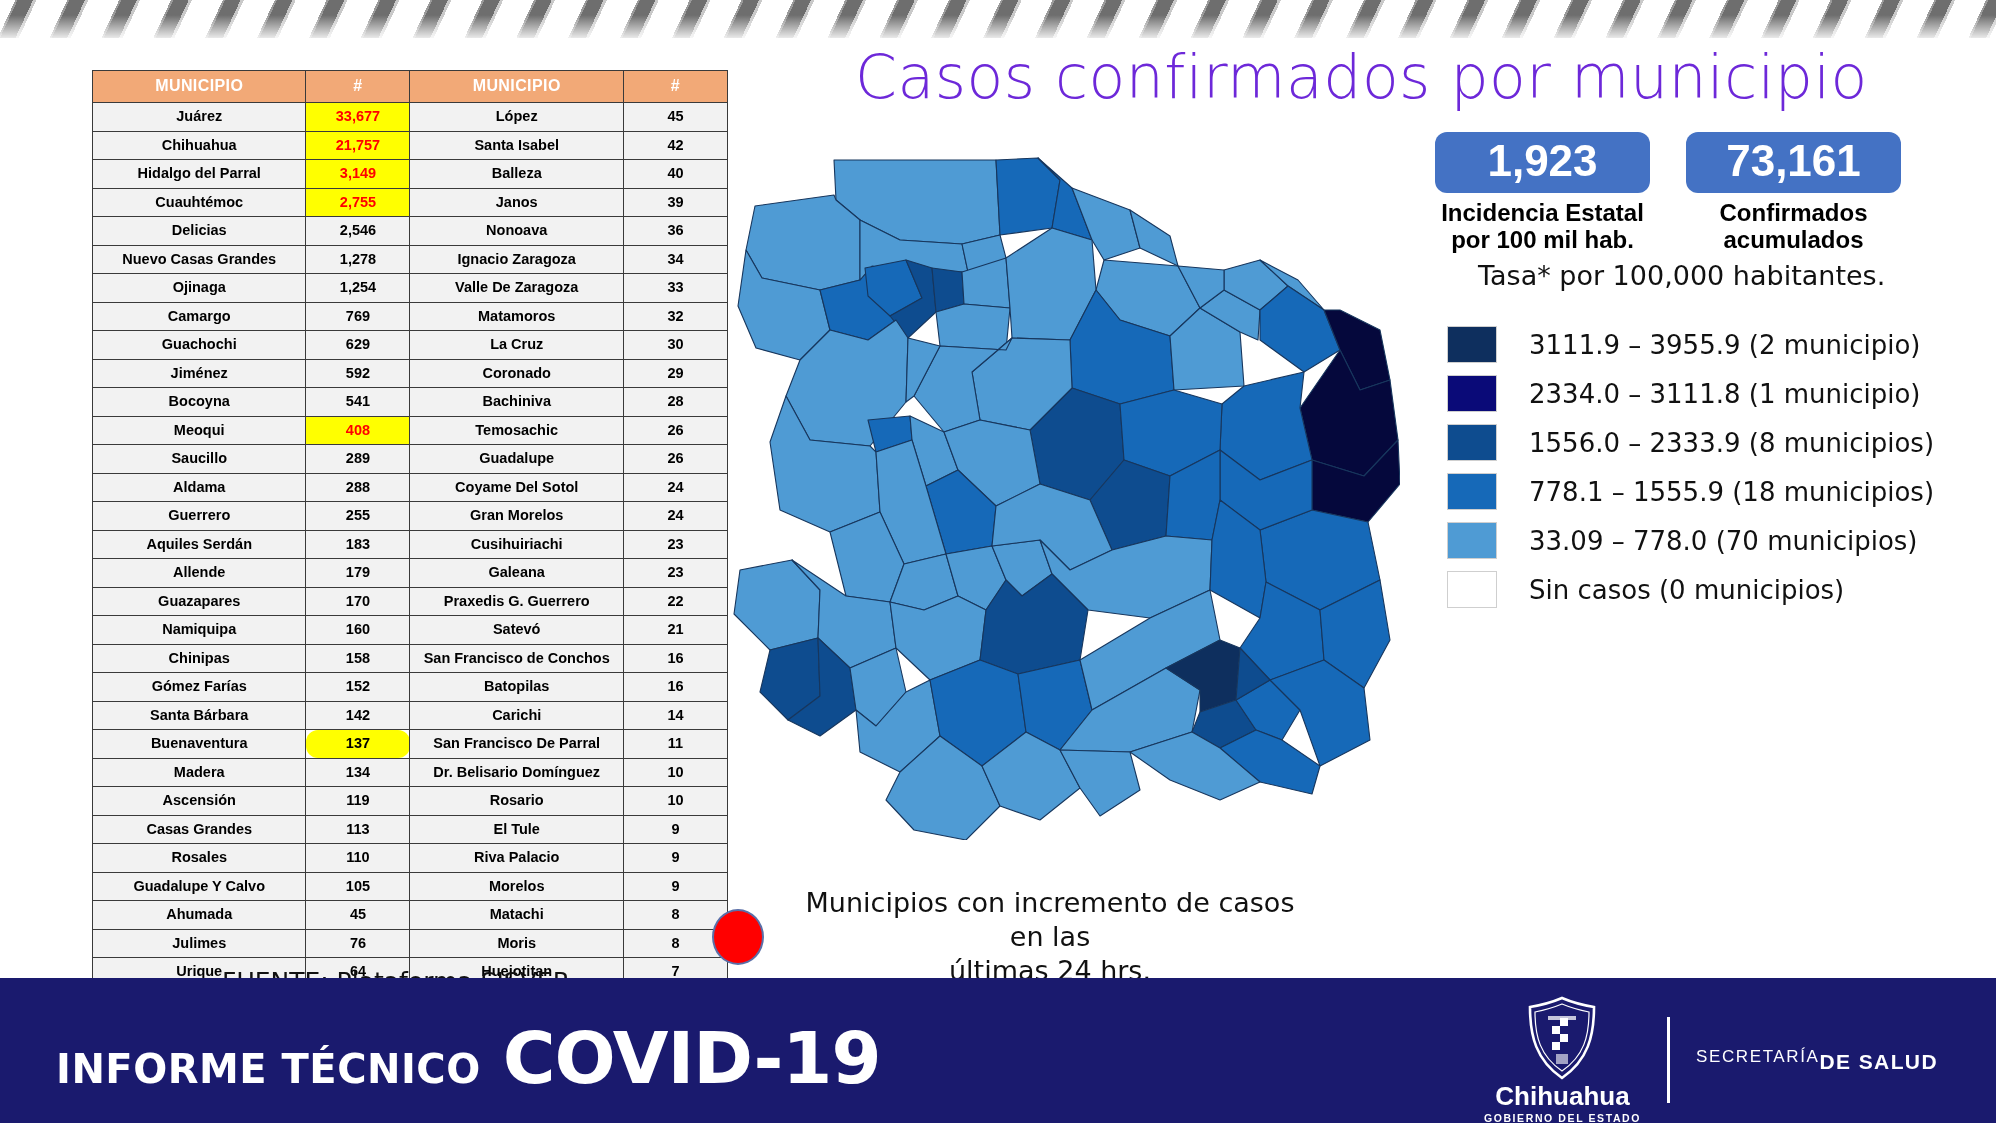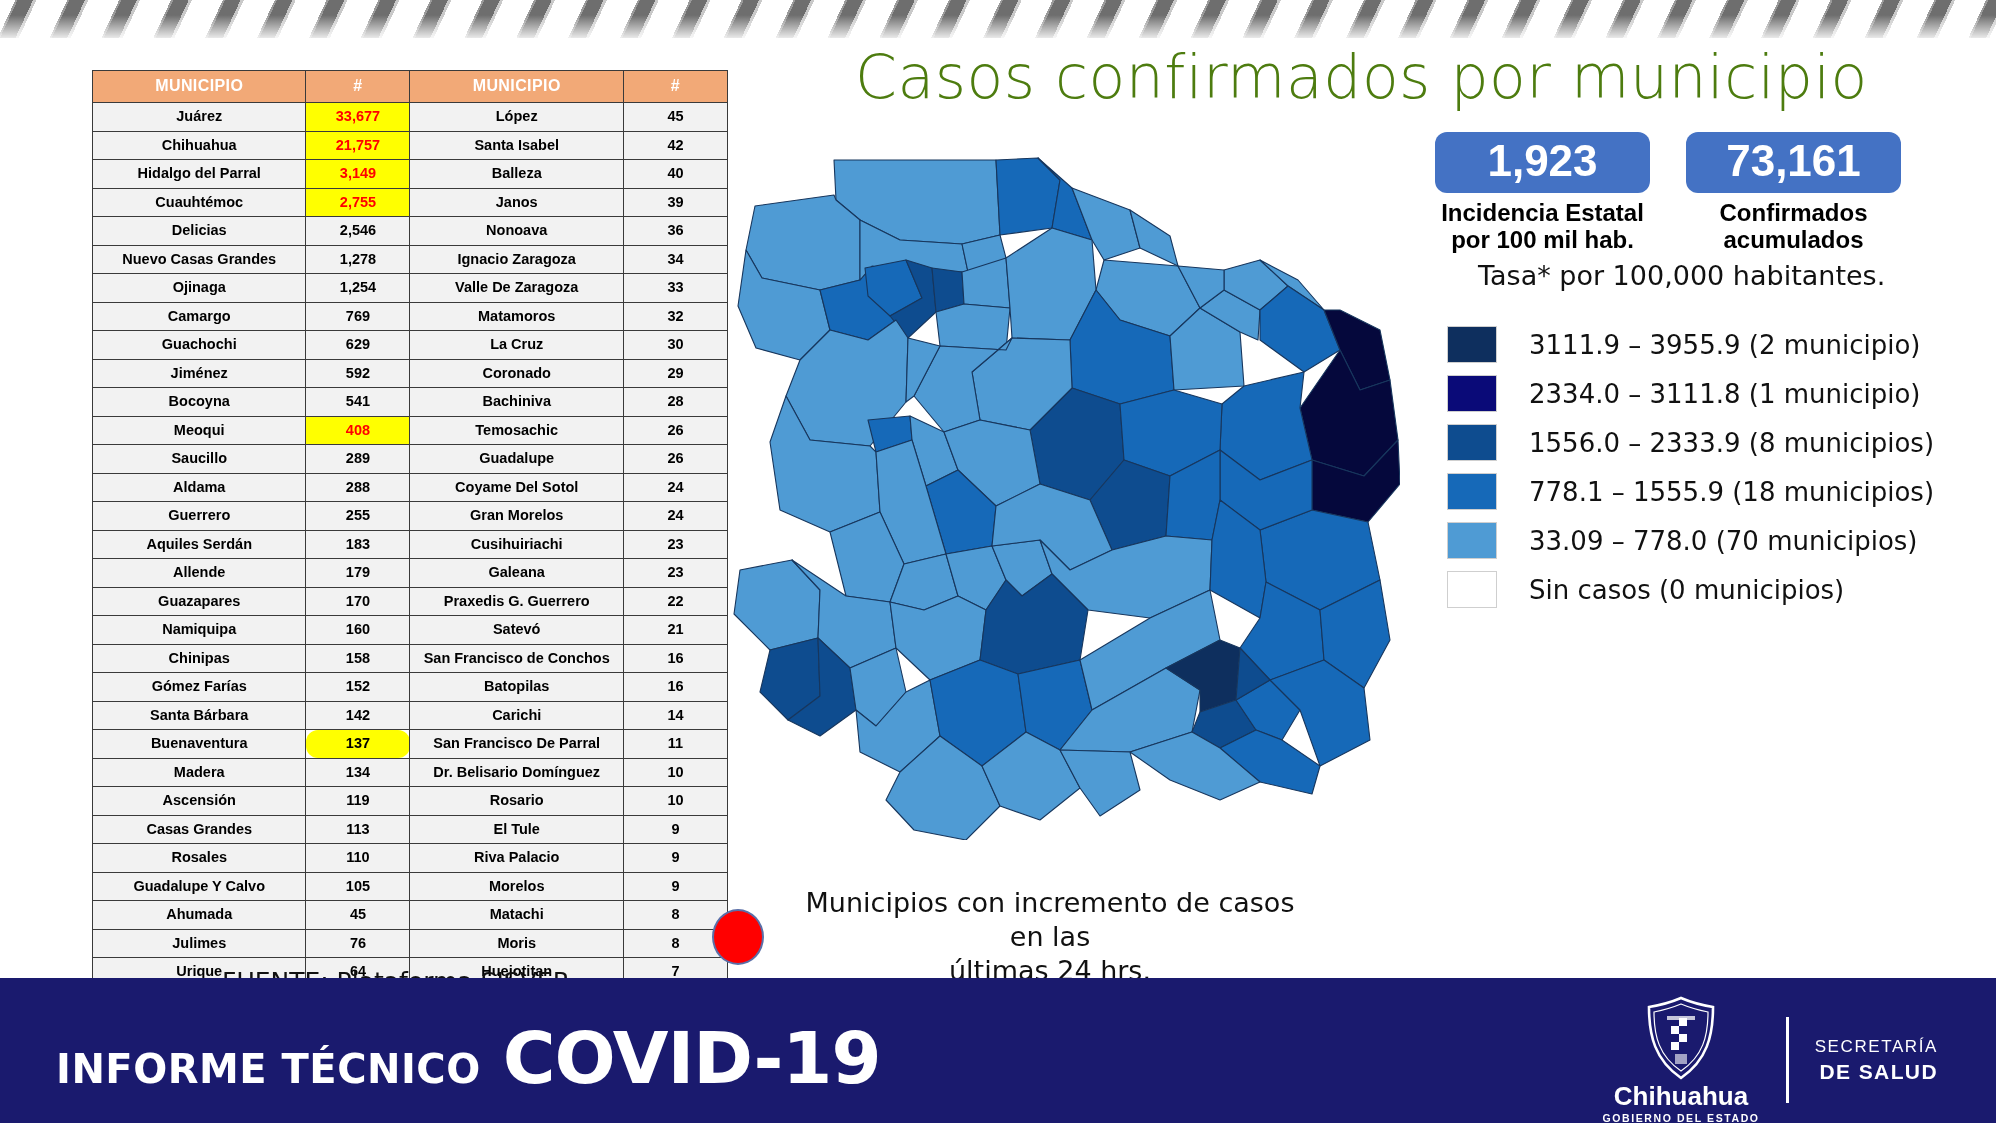"Casos confirmados por municipio" .main-title { color: #4d7c0f -> #6d28d9 }
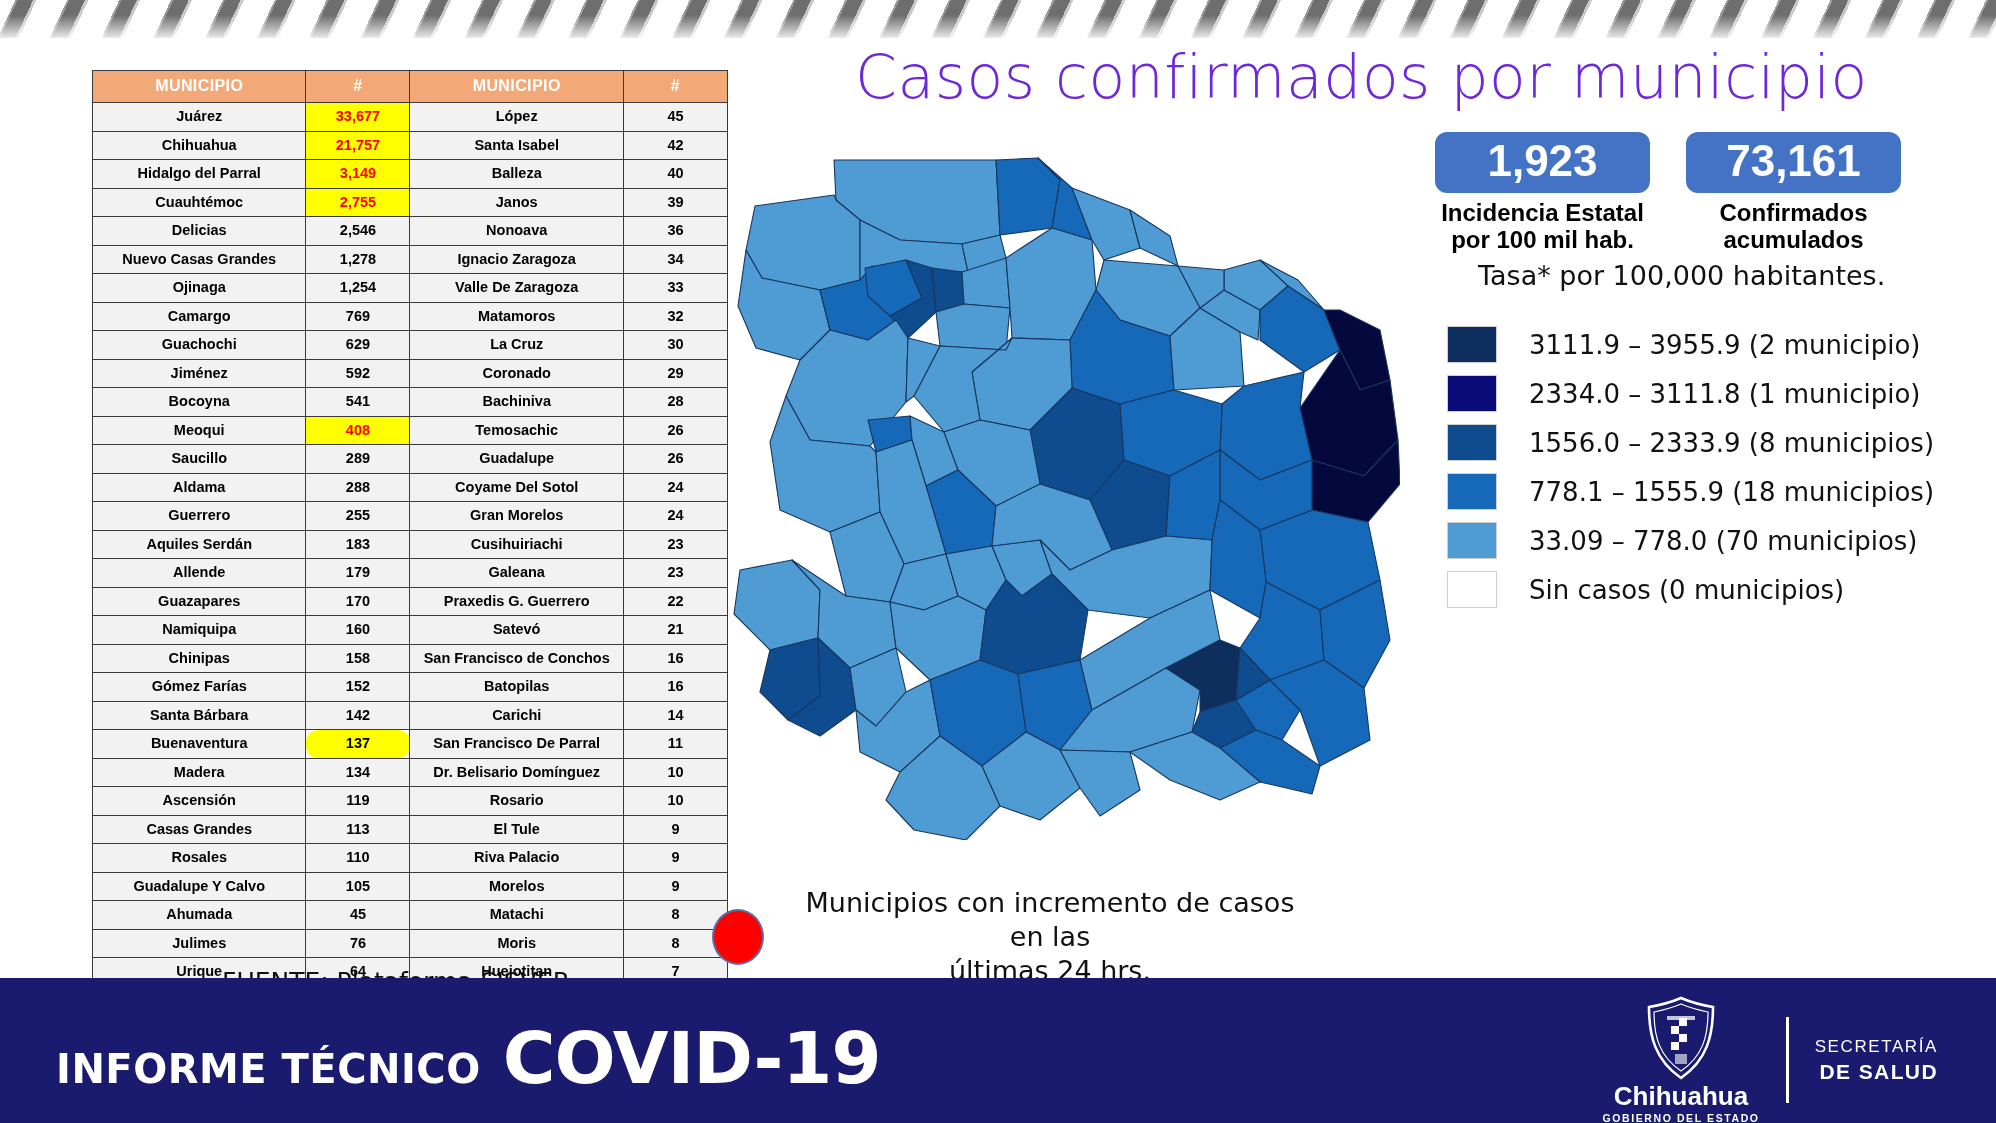"SECRETARÍA" .sec { flex-direction: column -> row; text-align: right -> none }
